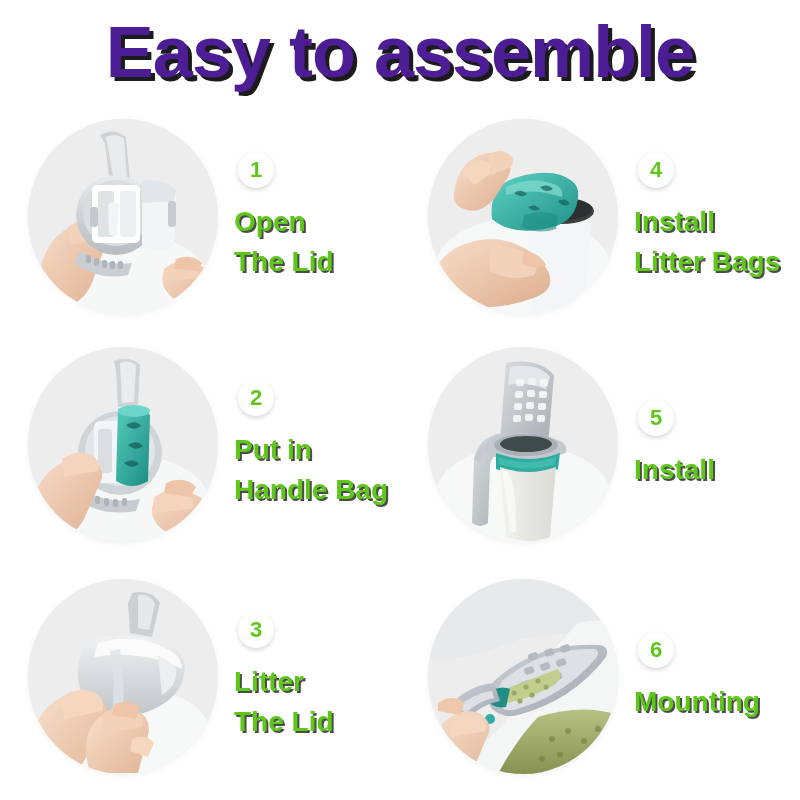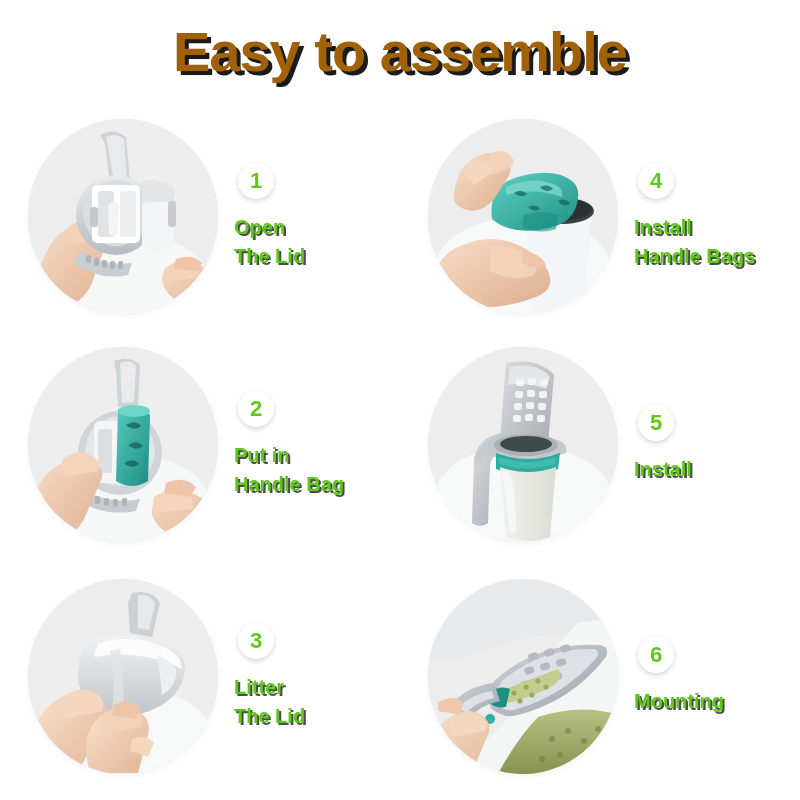"Easy to assemble" .title { color: #a16207 -> #4c1d95; font-size: 56px -> 72px }
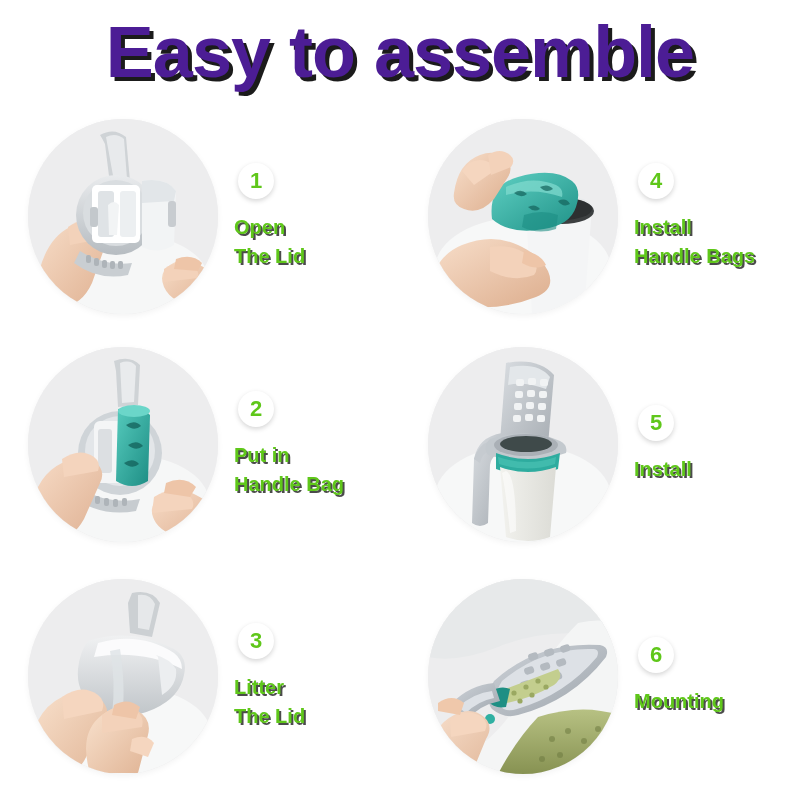"Open" .label { font-size: 20px -> 28px }
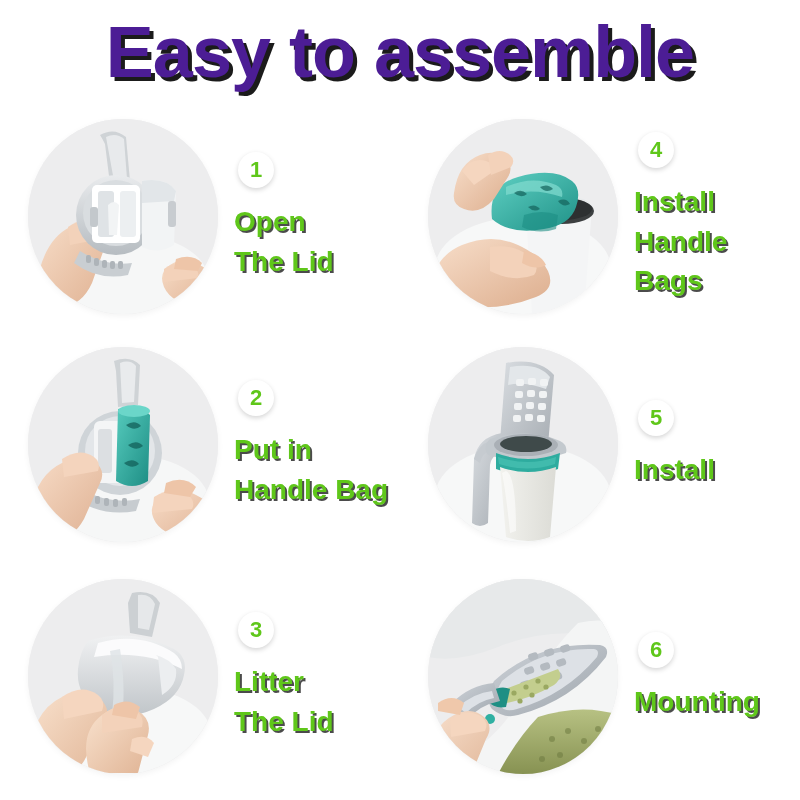"Handle Bags" span.l2 { text: Handle -> Litter }
